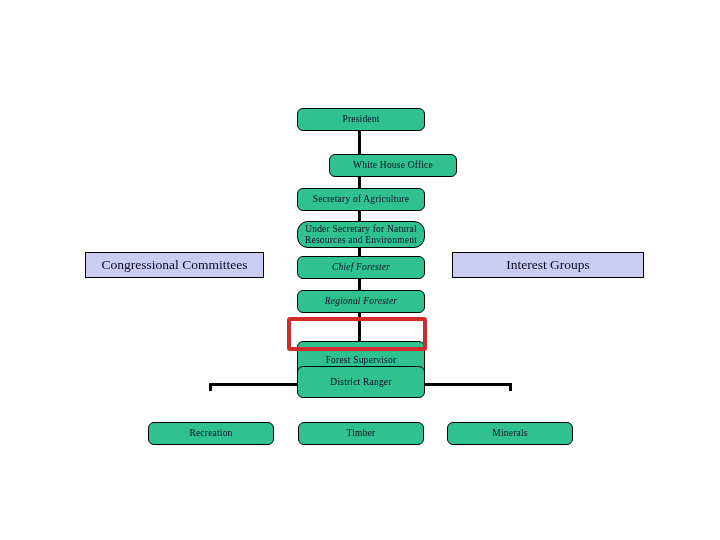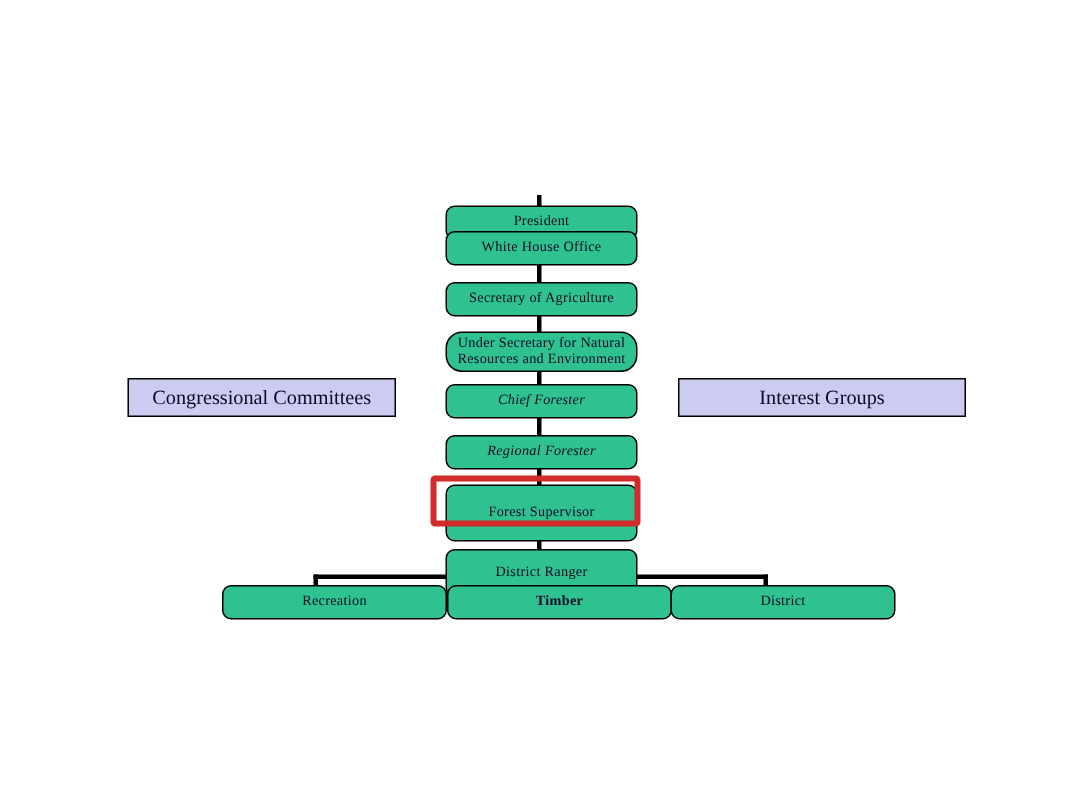"President" div.node { top: 137px -> 108px }
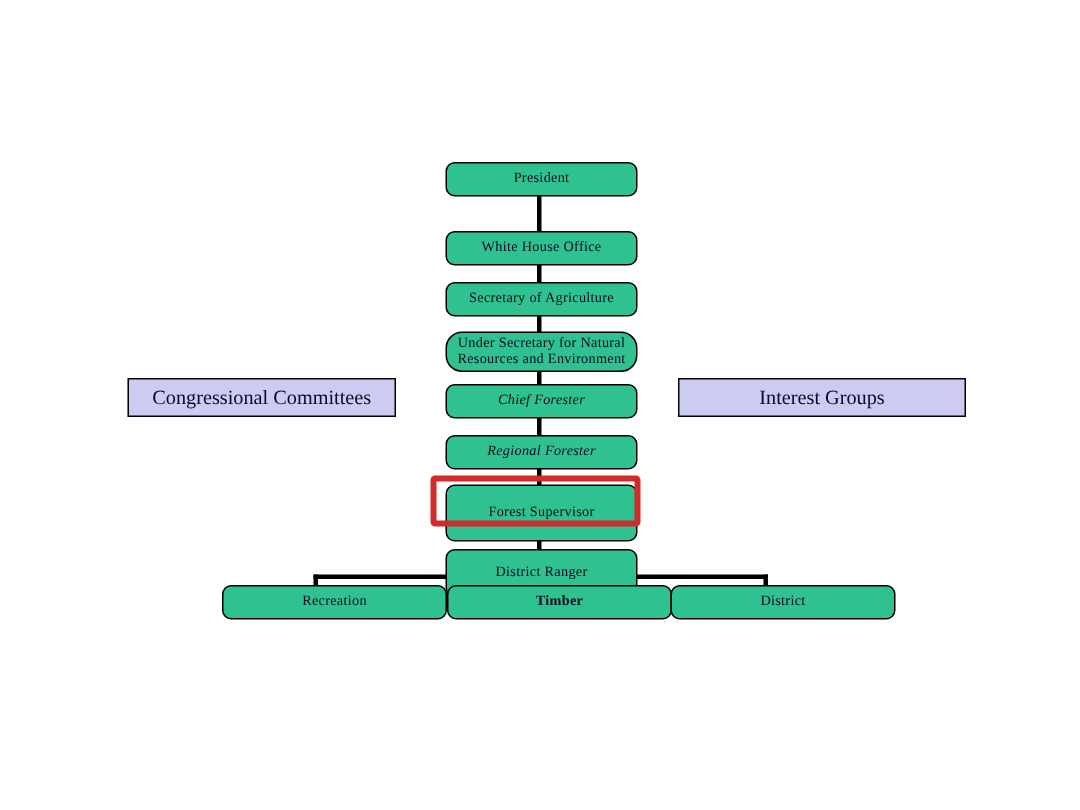"White House Office" div.node { margin-left: none -> 32px }
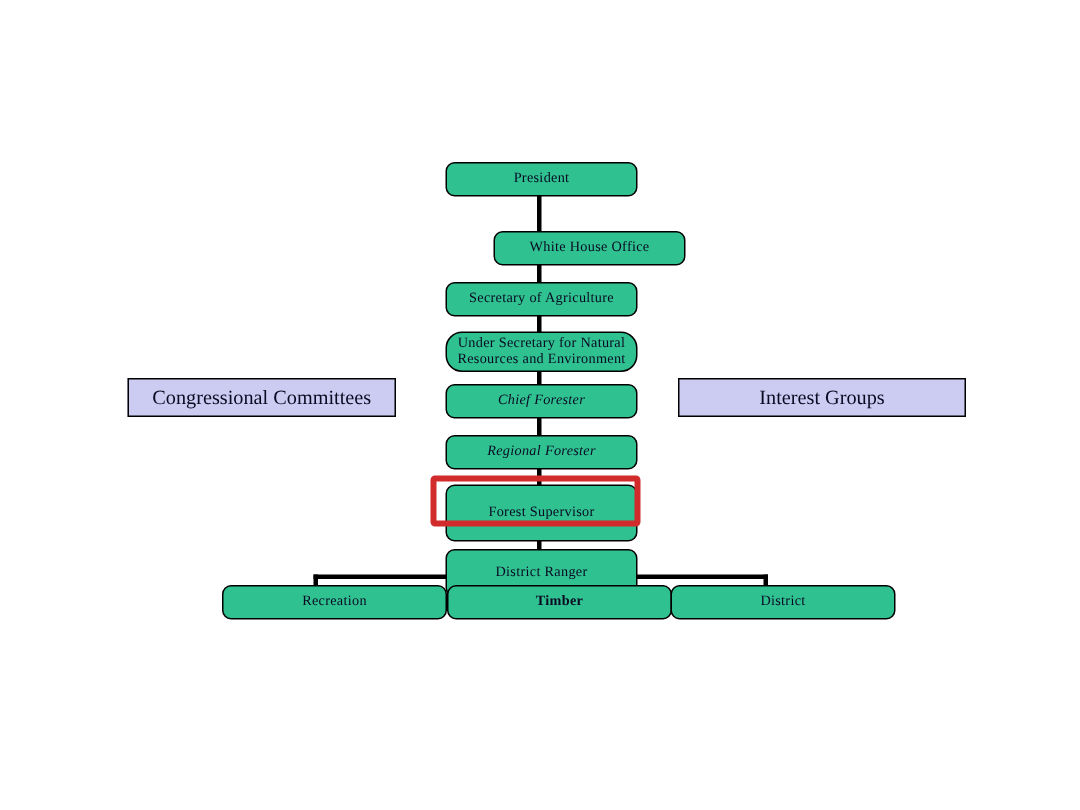"Forest Supervisor" div.node { top: 323px -> 341px }
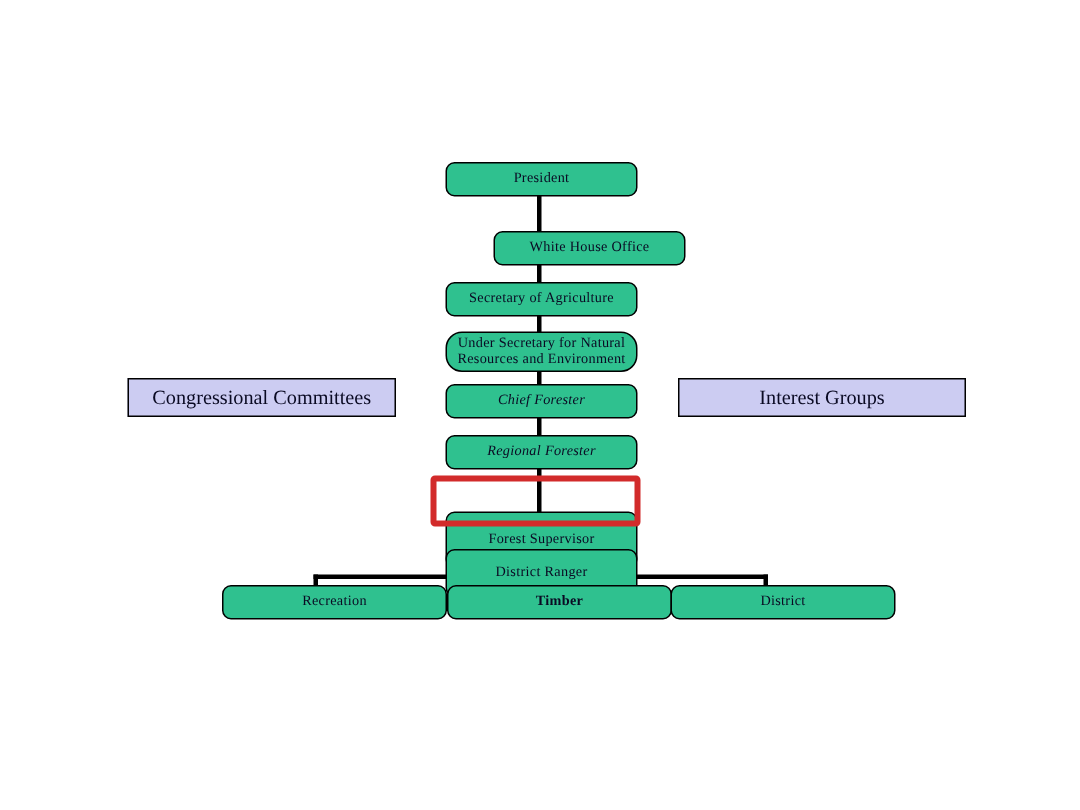"Recreation" .leaf { margin-top: none -> 32px; width: 150px -> 126px }
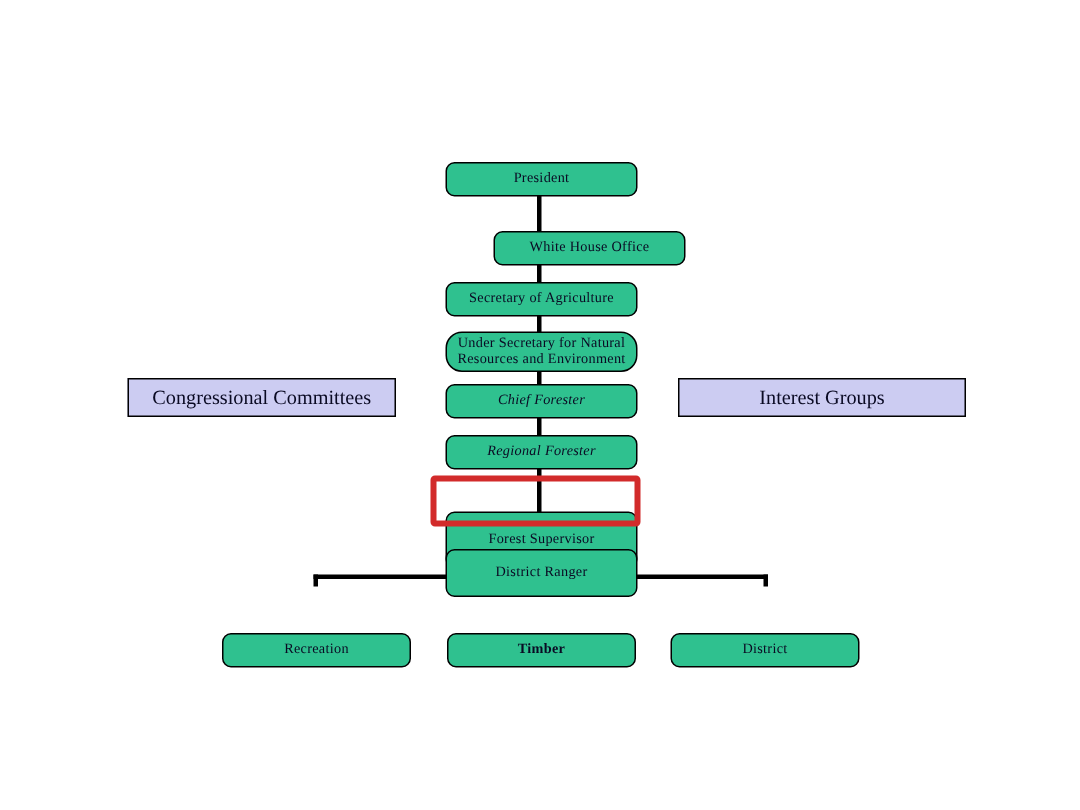"Timber" div.node { font-weight: bold -> none }
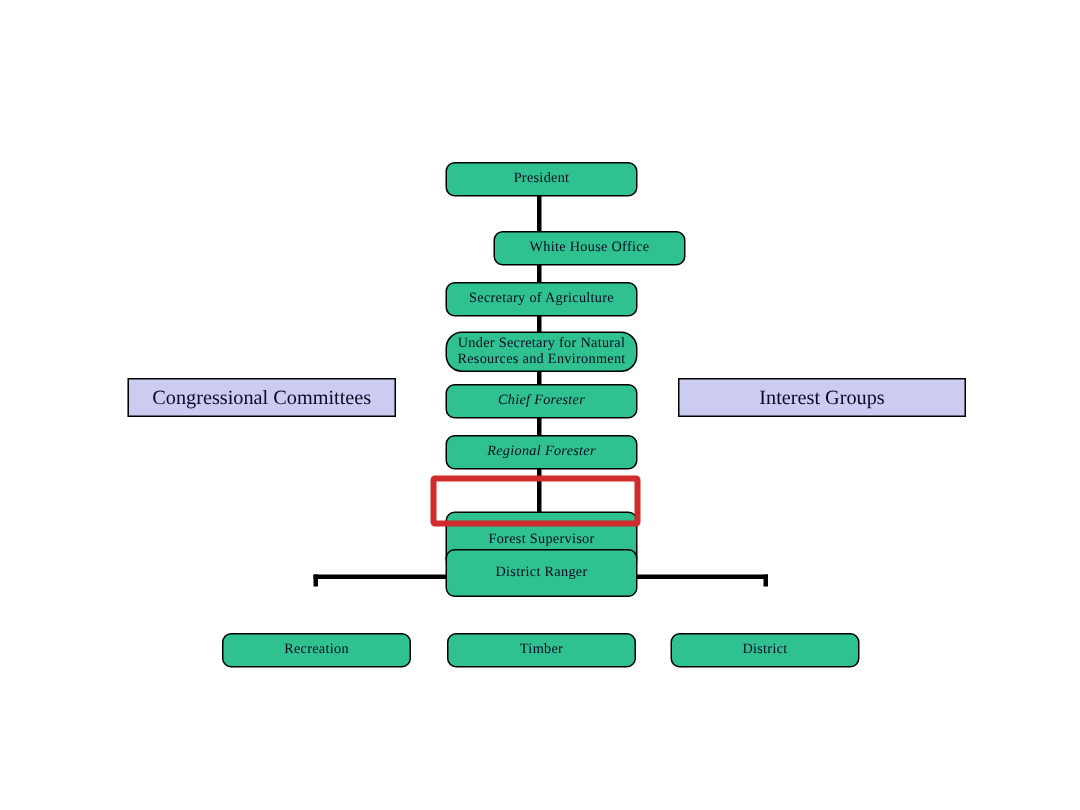"District" div.node { text: District -> Minerals }
